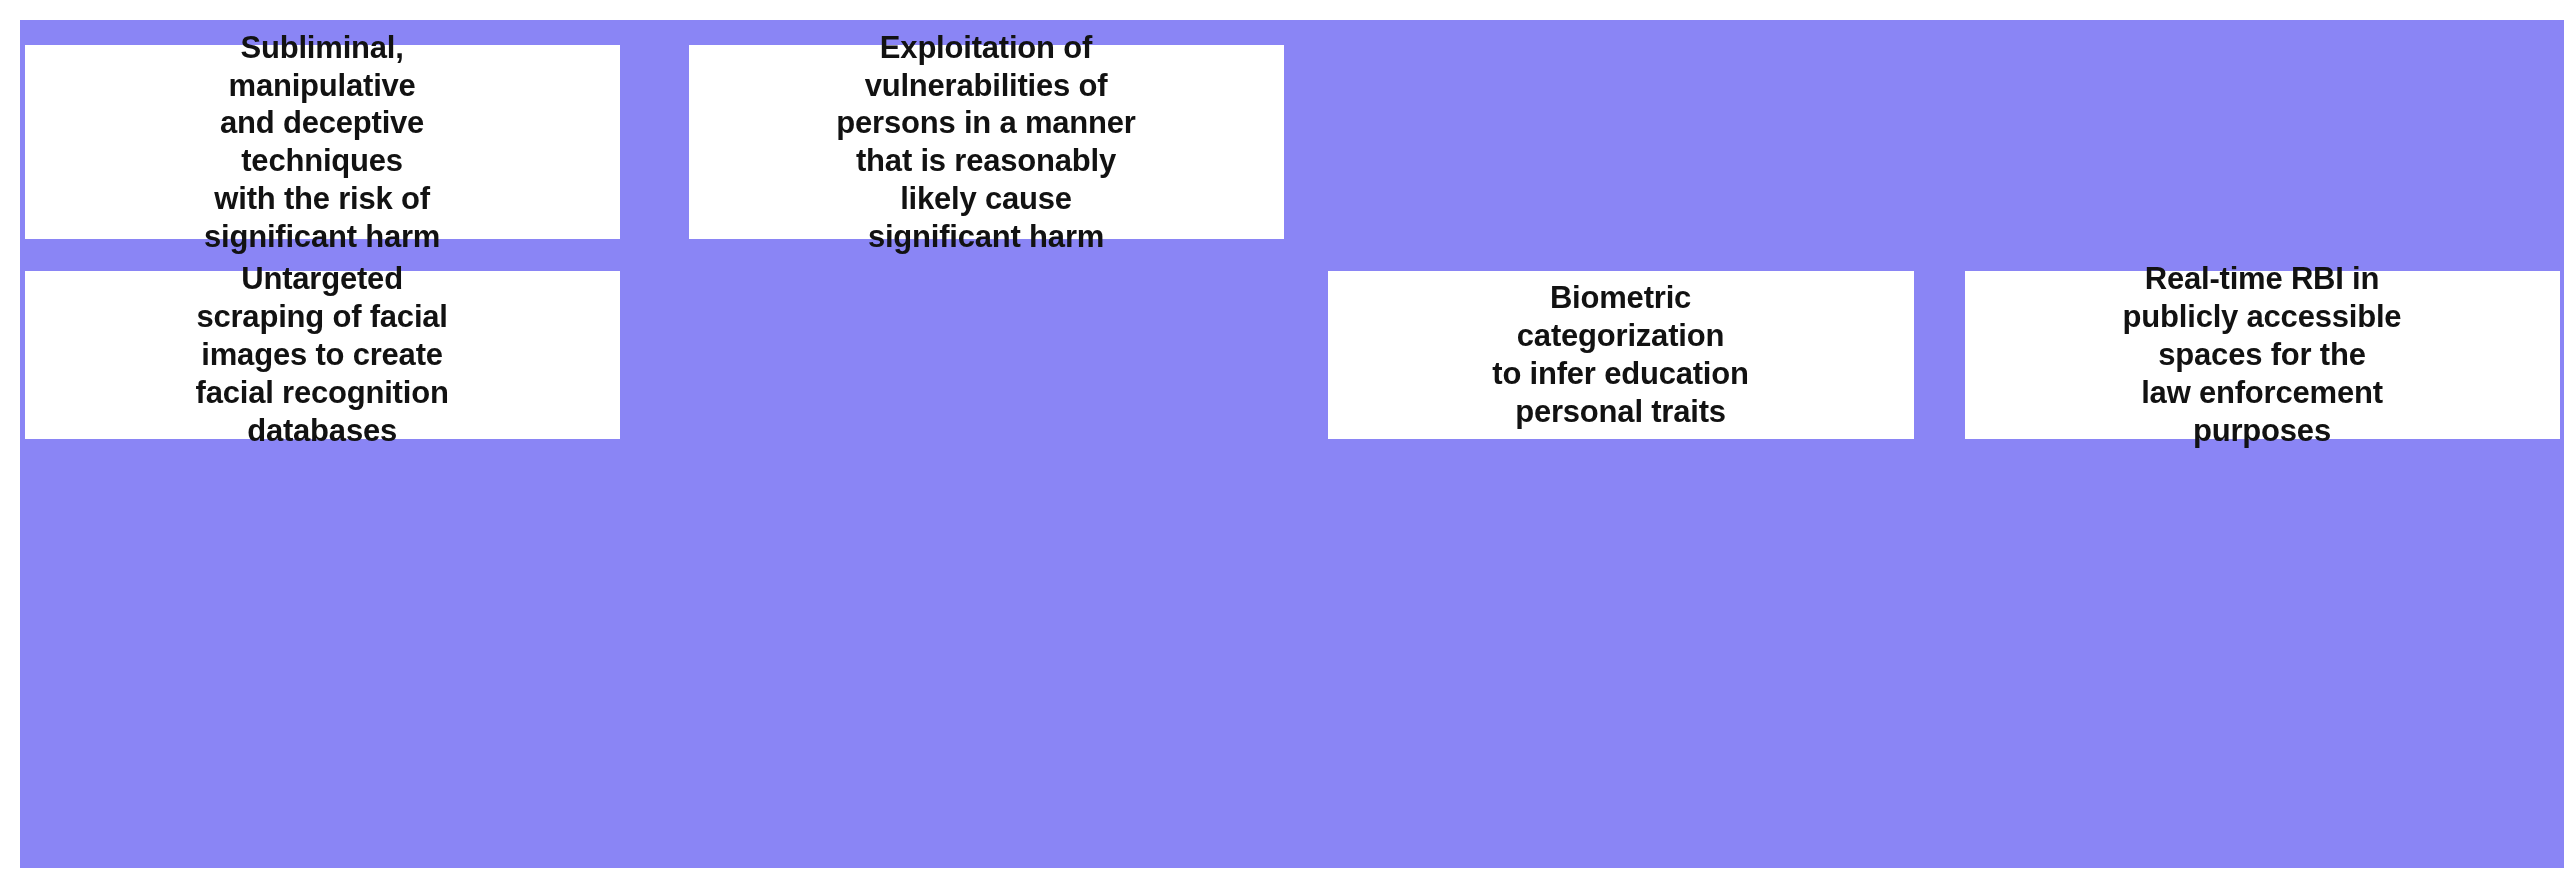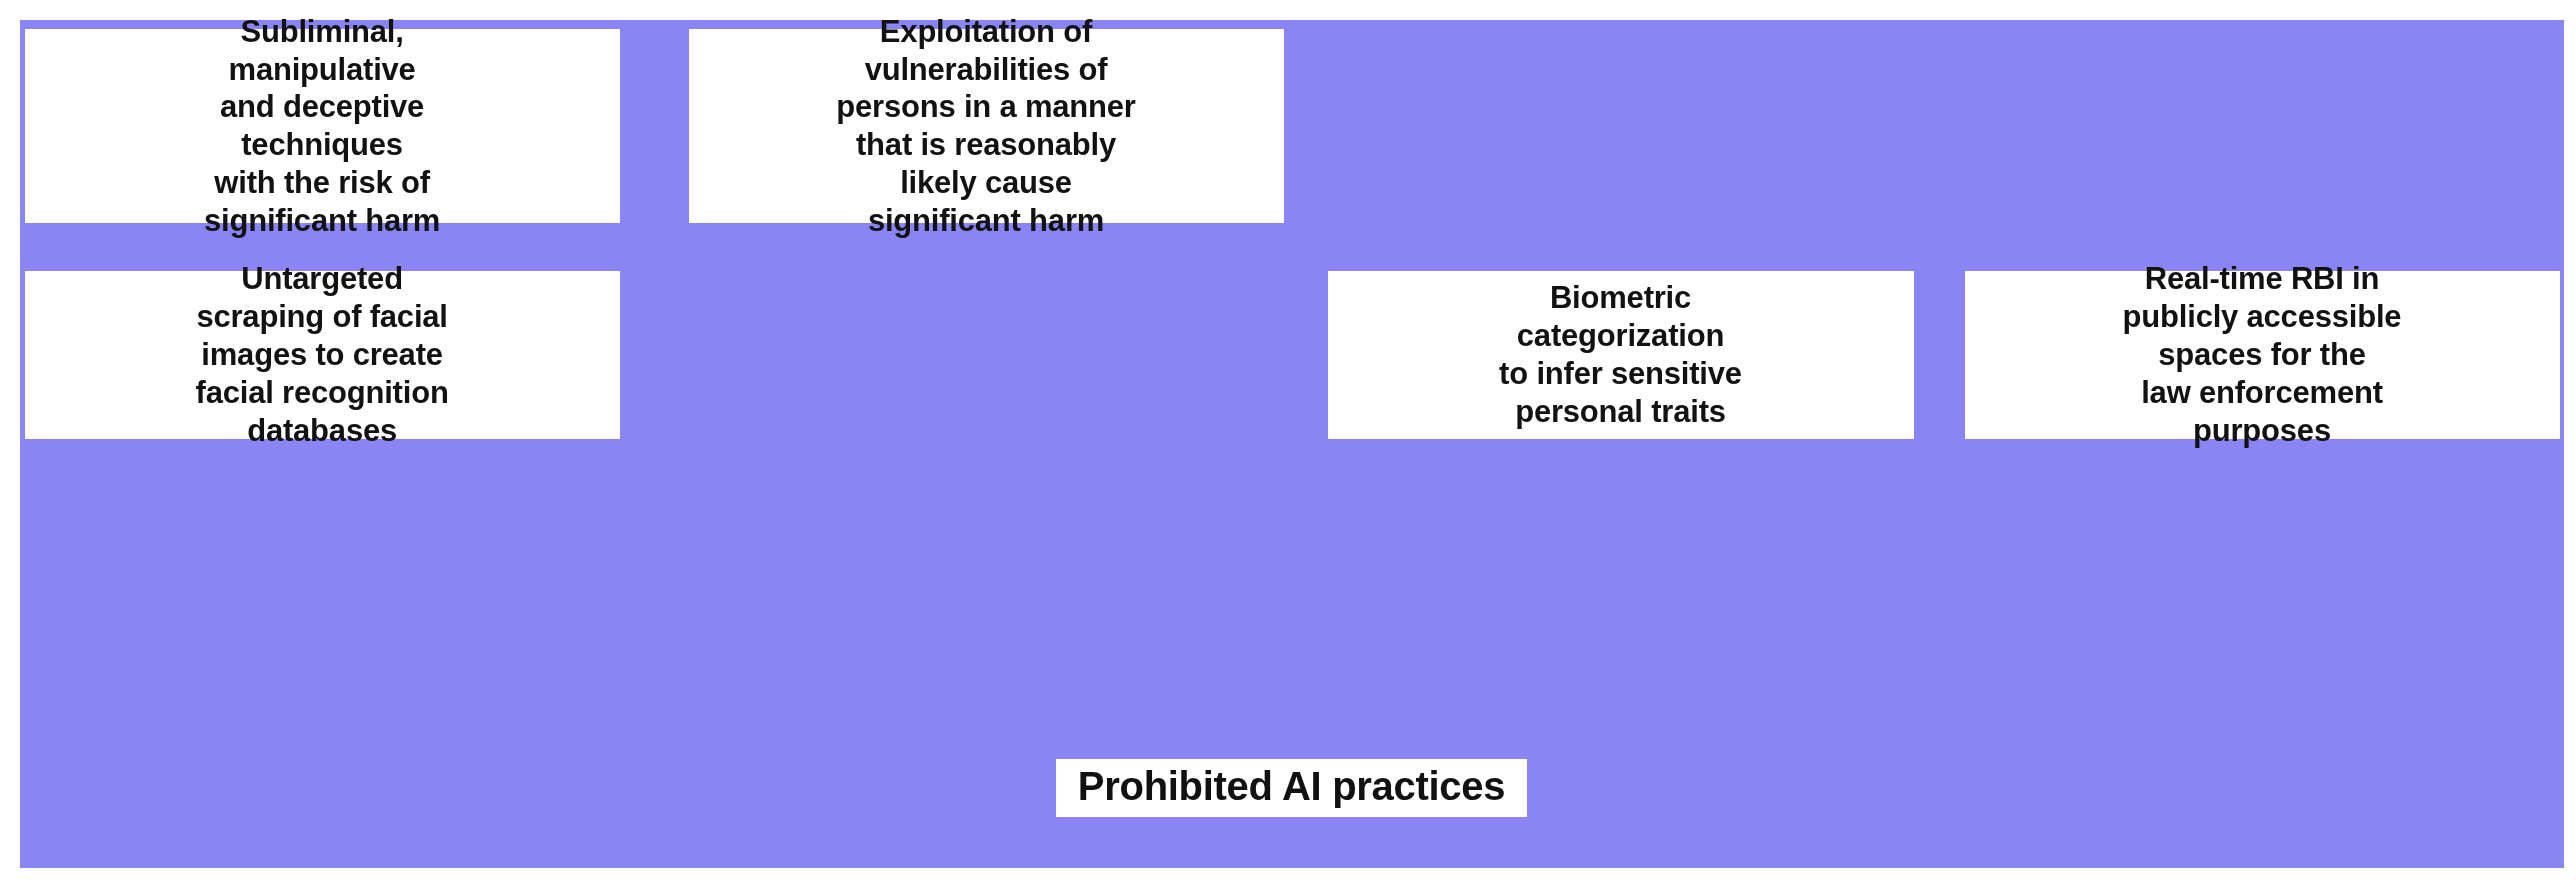"Subliminal," .row-top { top: 3px -> 19px }
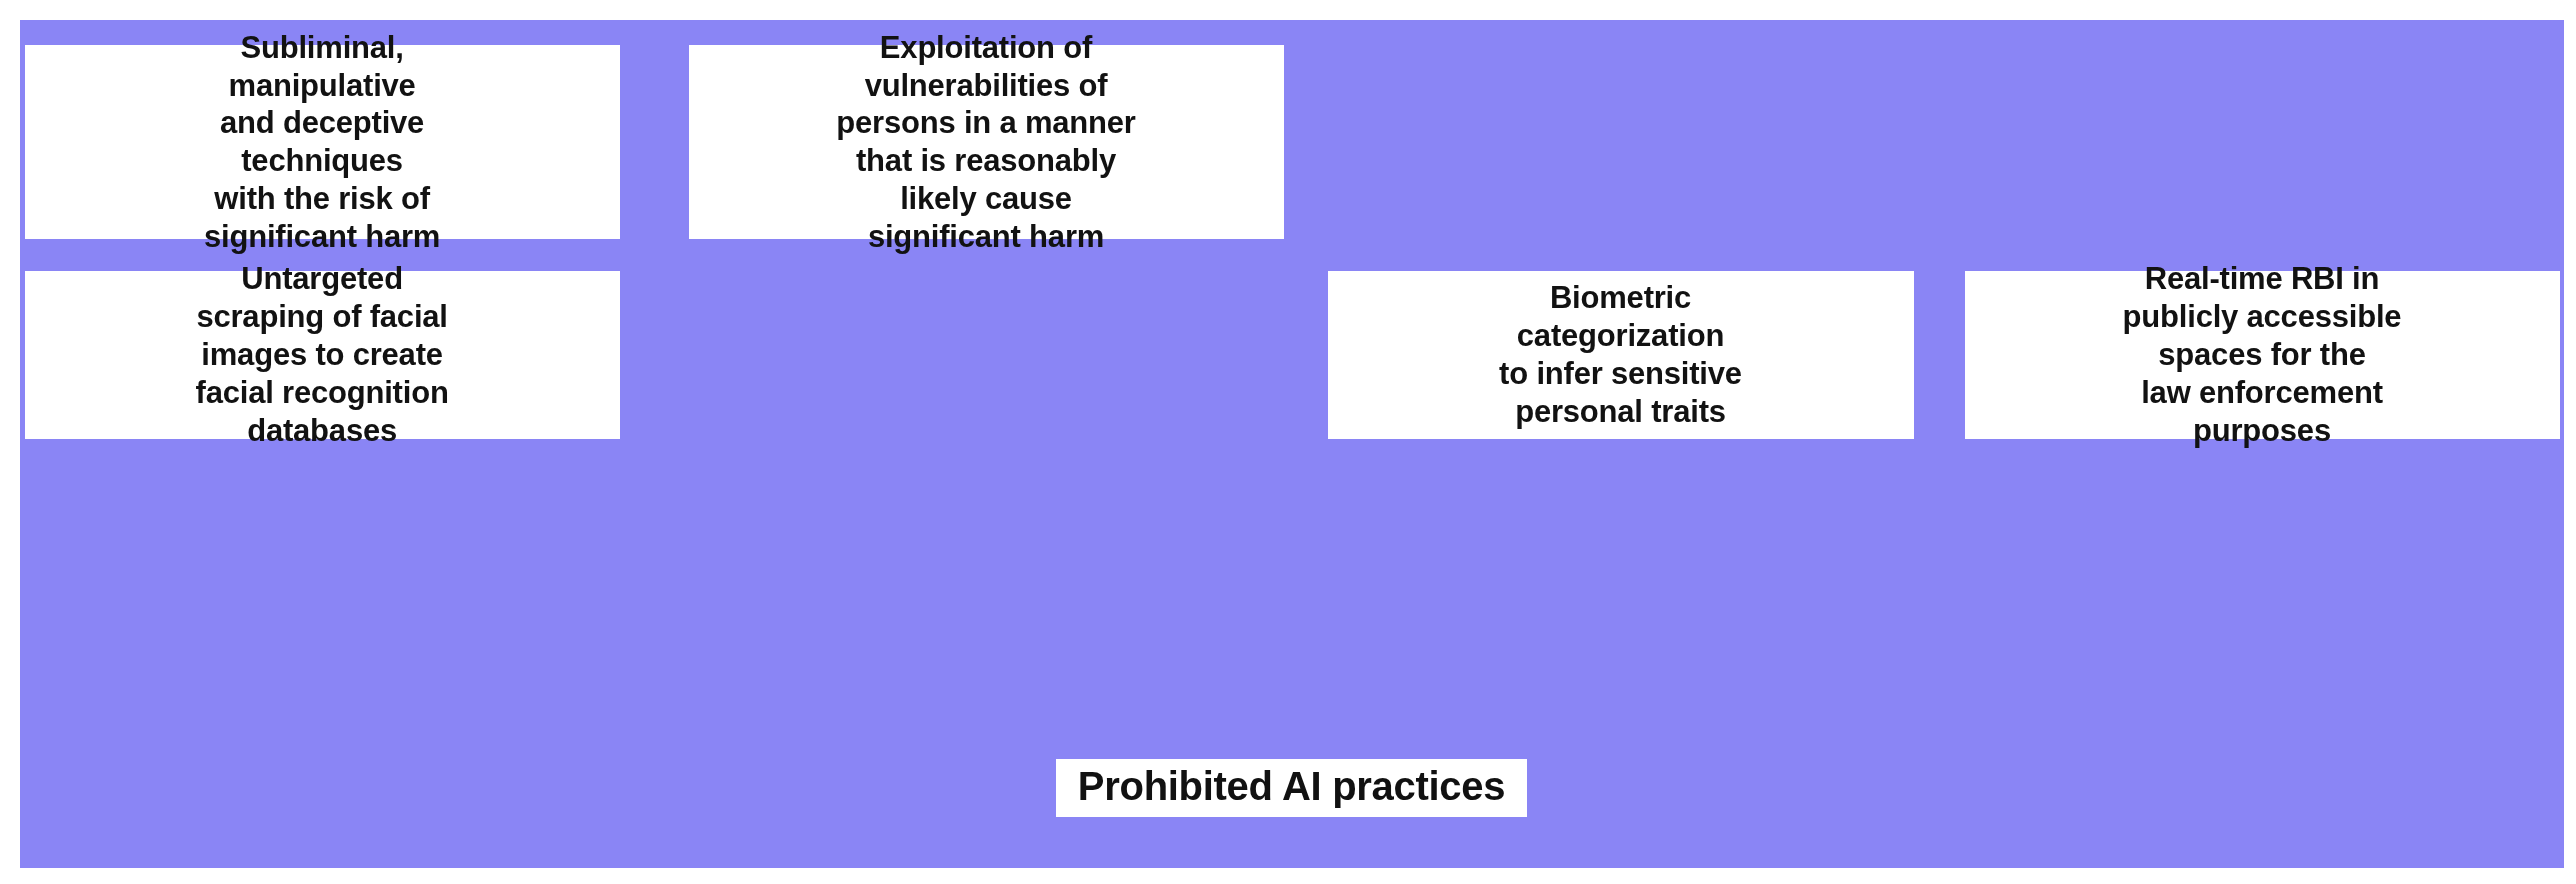"Biometric" span.card-text { text: sensitive -> education }
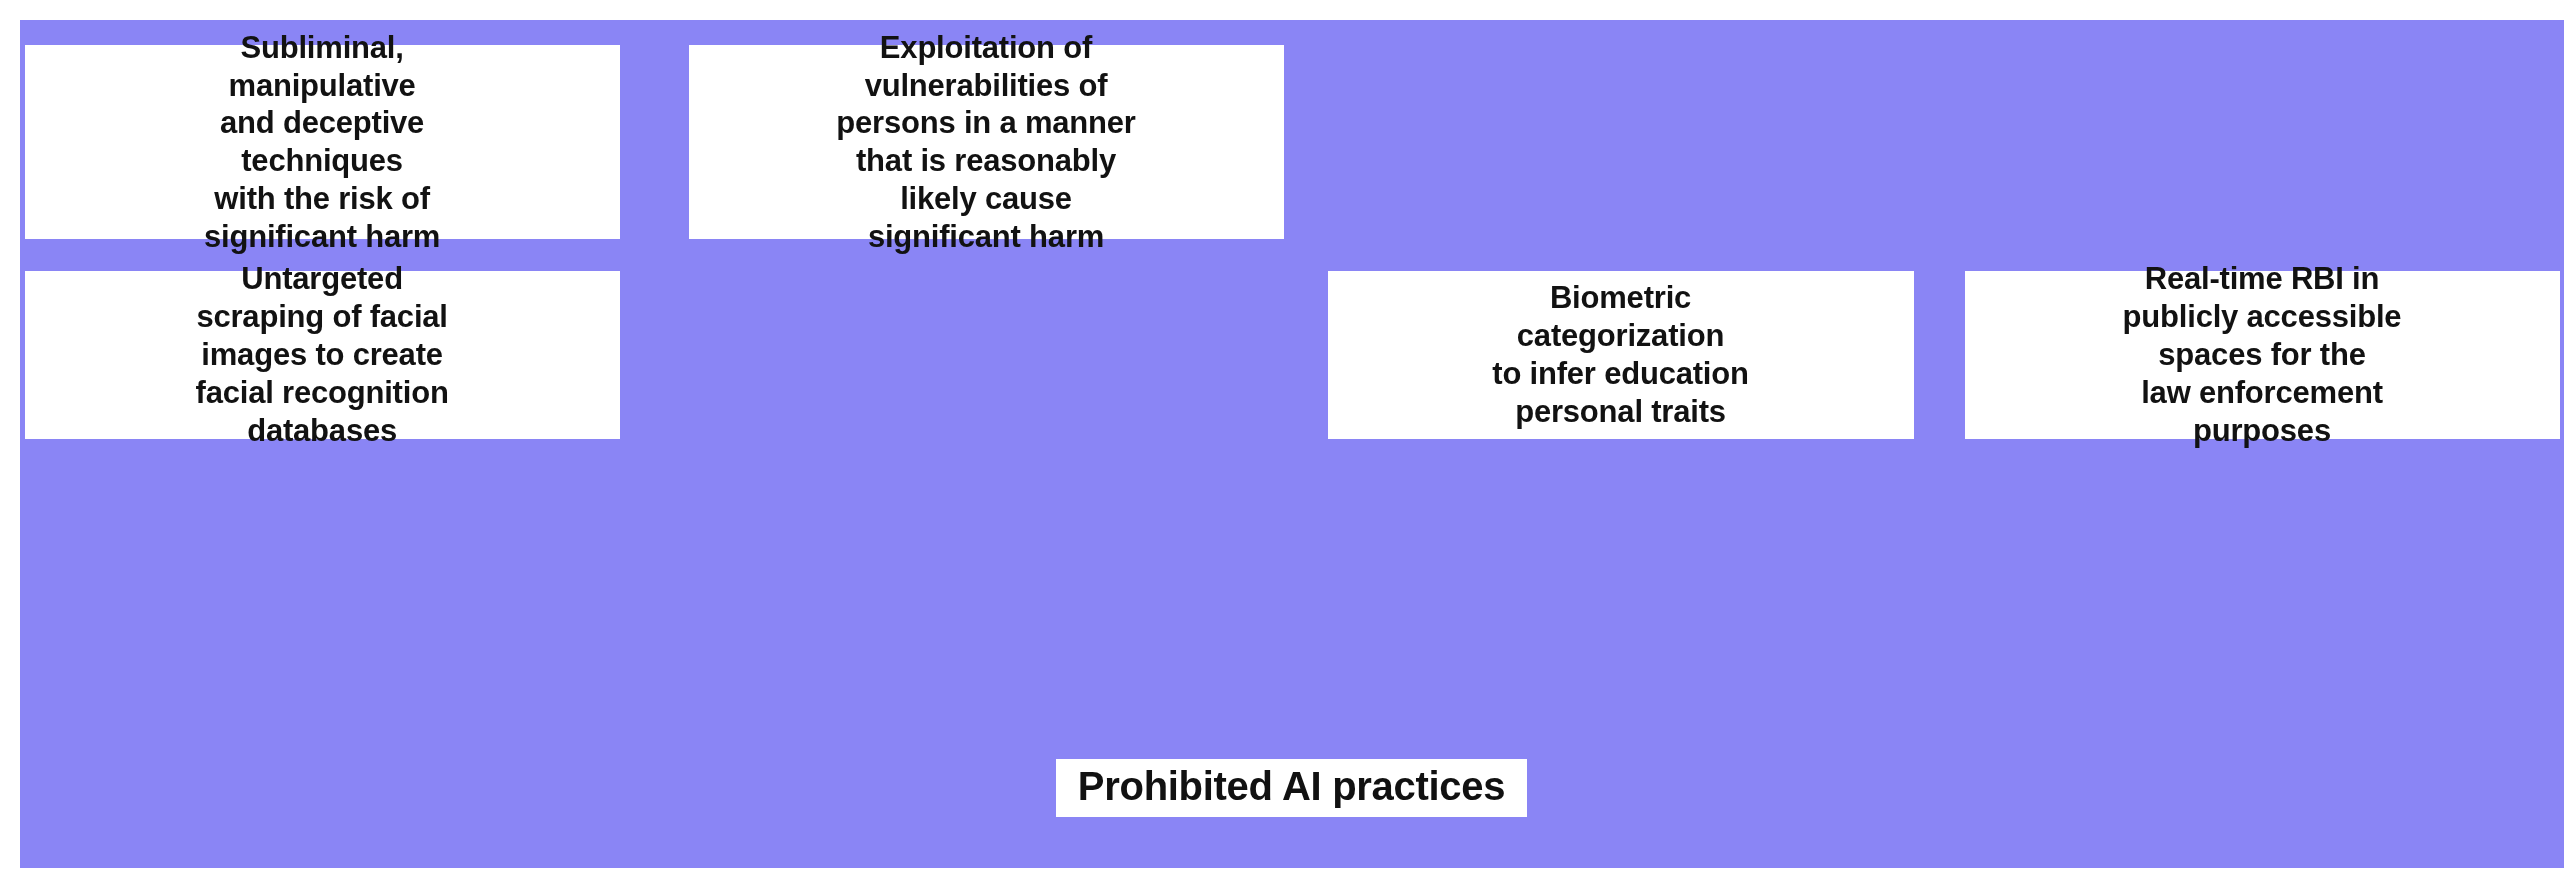"Prohibited AI practices" div.banner-wrap { html: <div> <div> <span>Prohibited AI practices</span> </div> </div> -> none }
